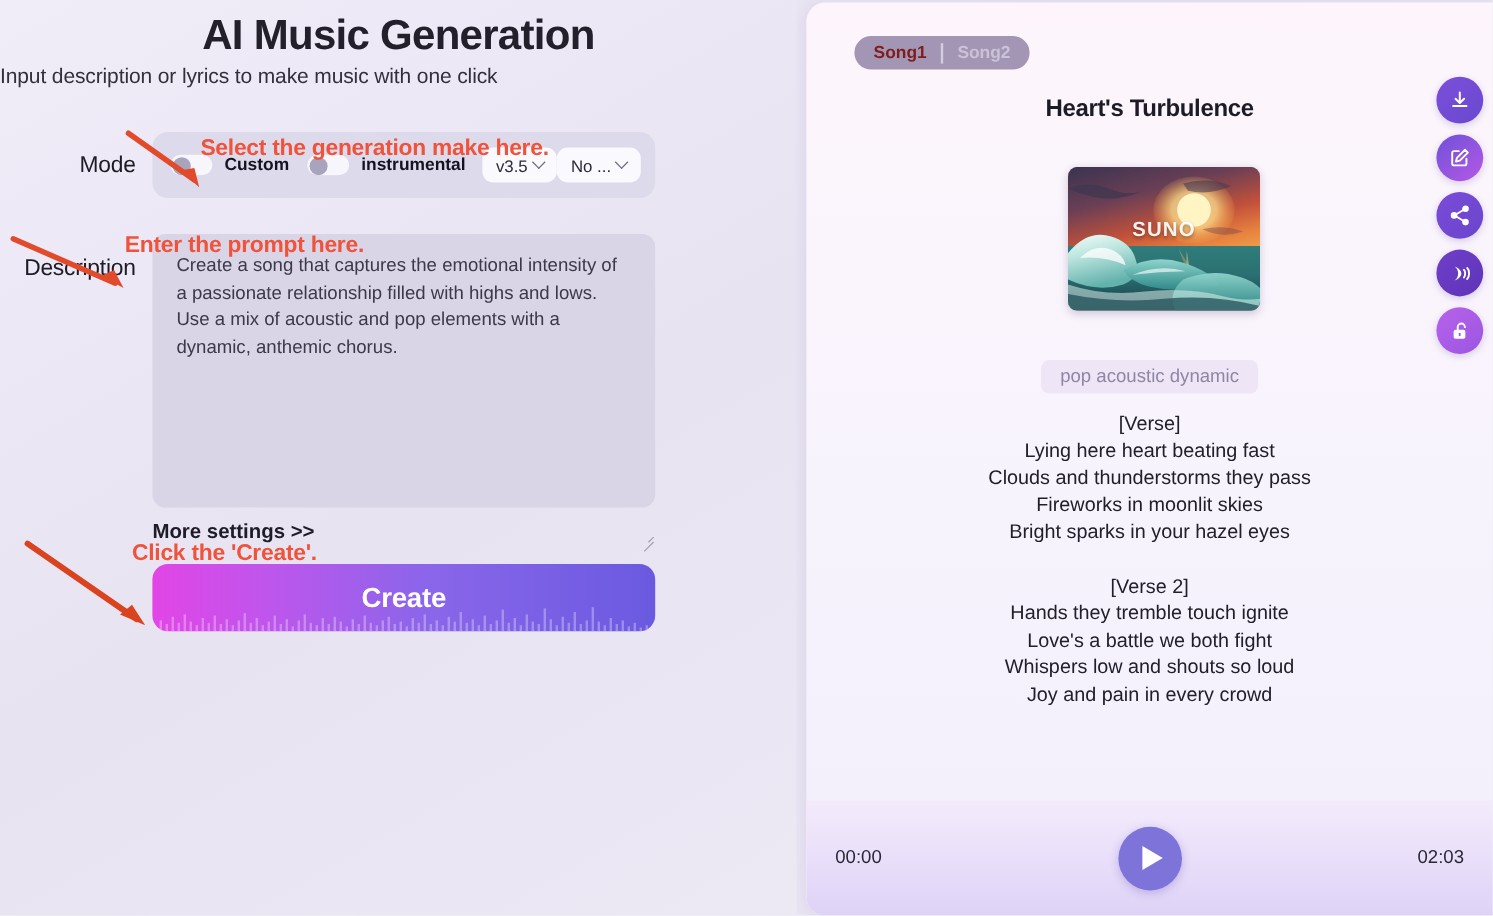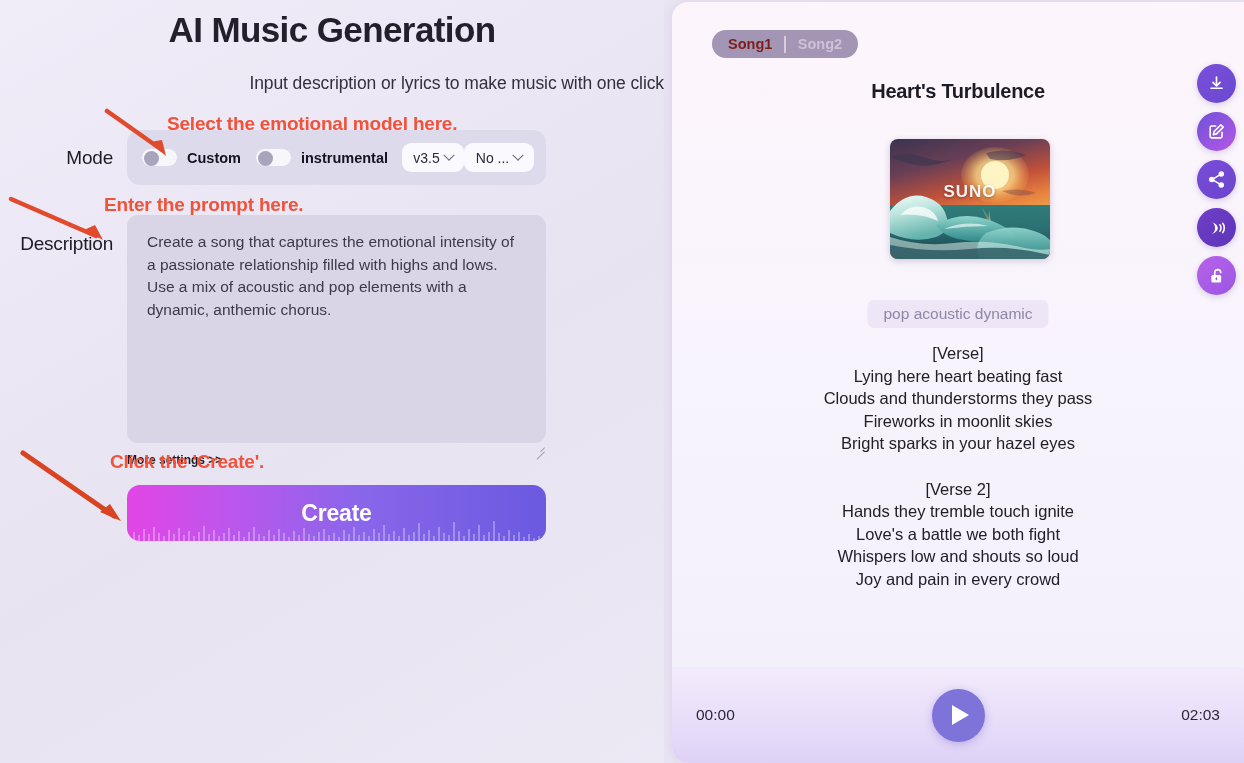"Input description or lyrics to" .page-subtitle { margin-top: 22px -> 2px; text-align: right -> left }
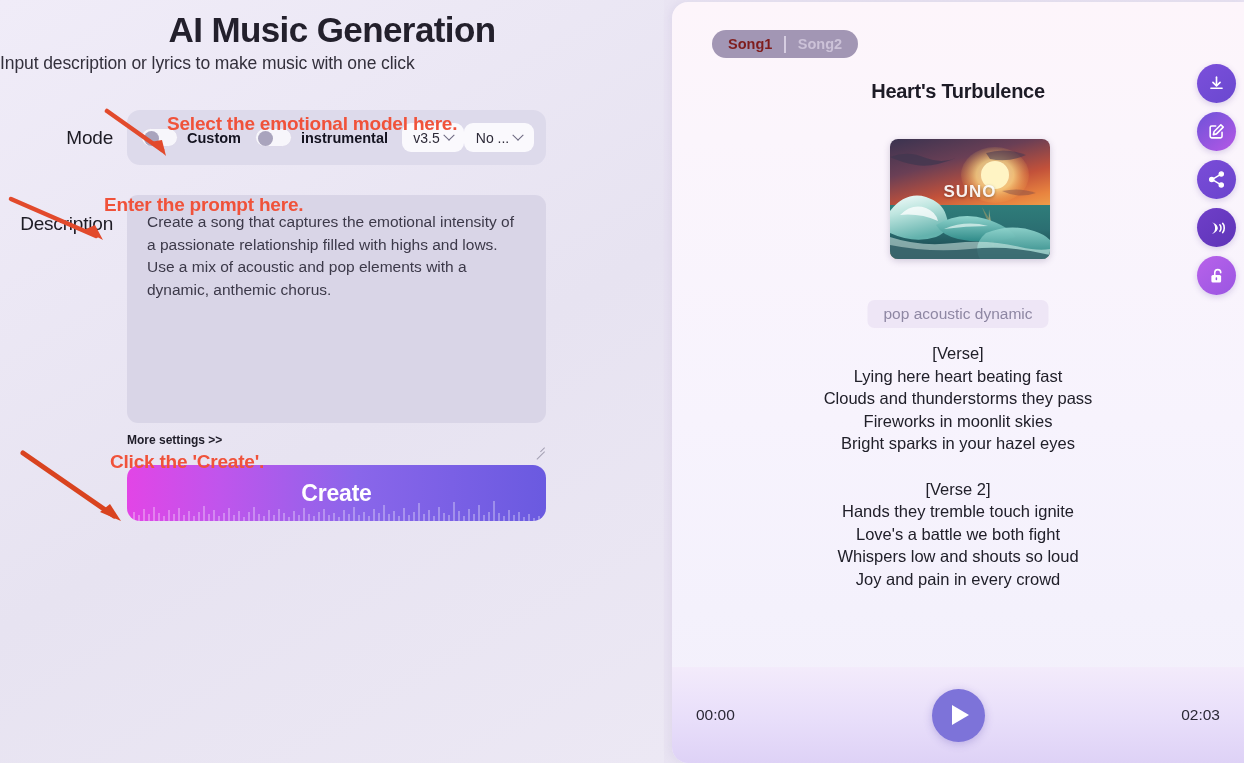"Select the emotional model here." div.annot { text: emotional model -> generation make }
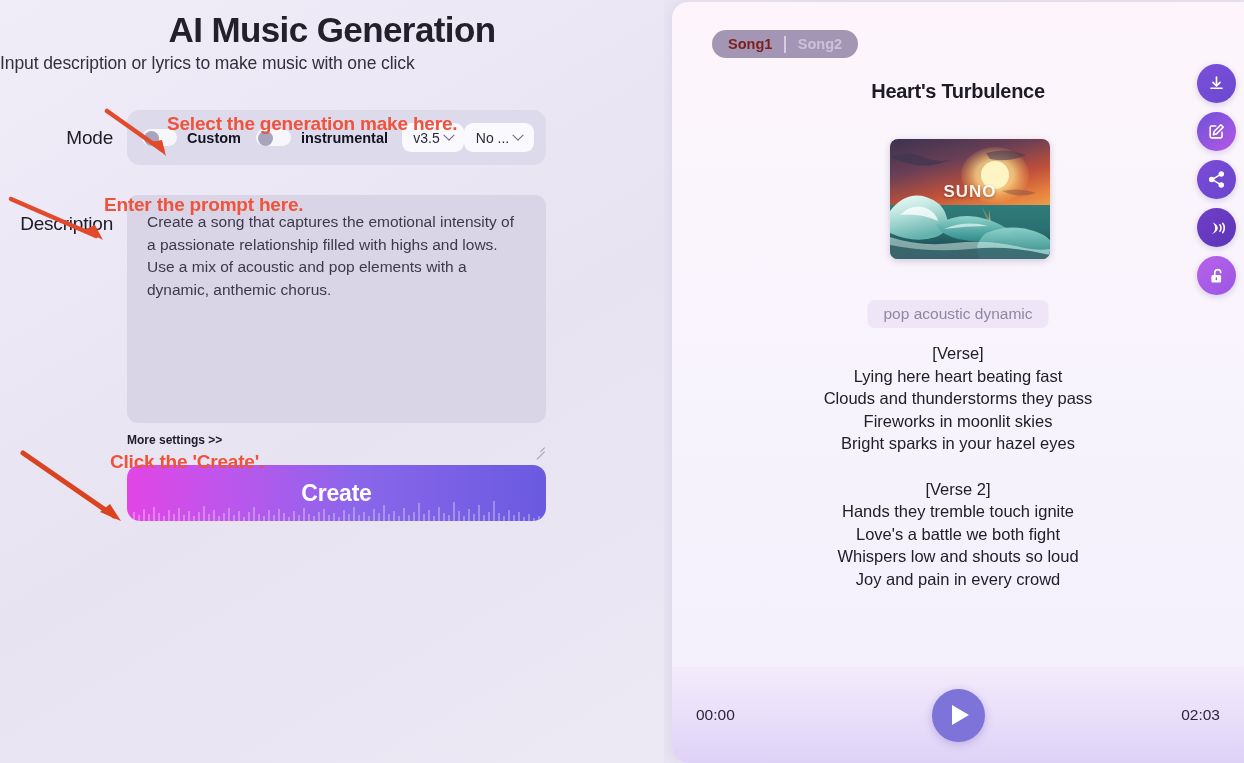"More settings >>" .more-settings { font-size: 12px -> 17px }
